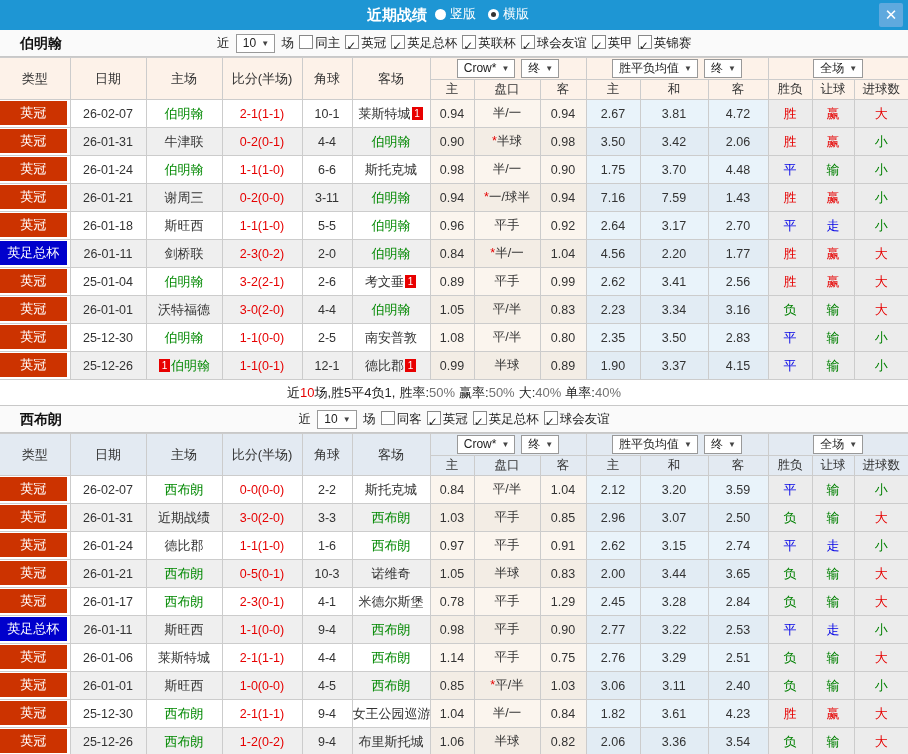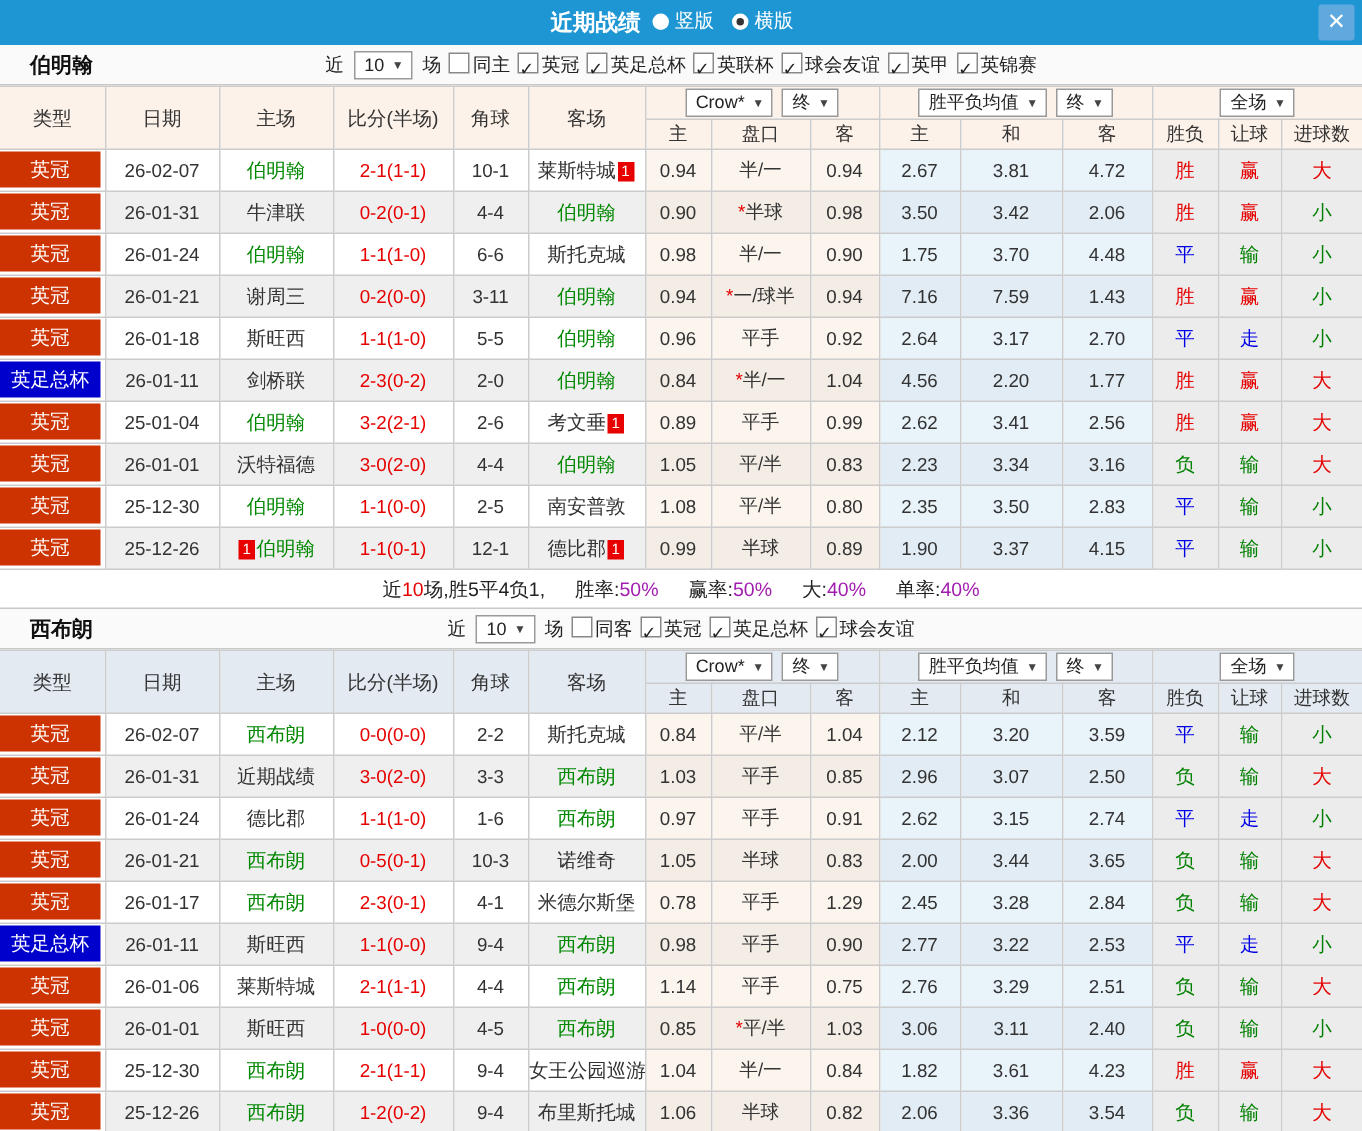"胜率:" .summary .stat-label { margin-left: 20px -> 4px }
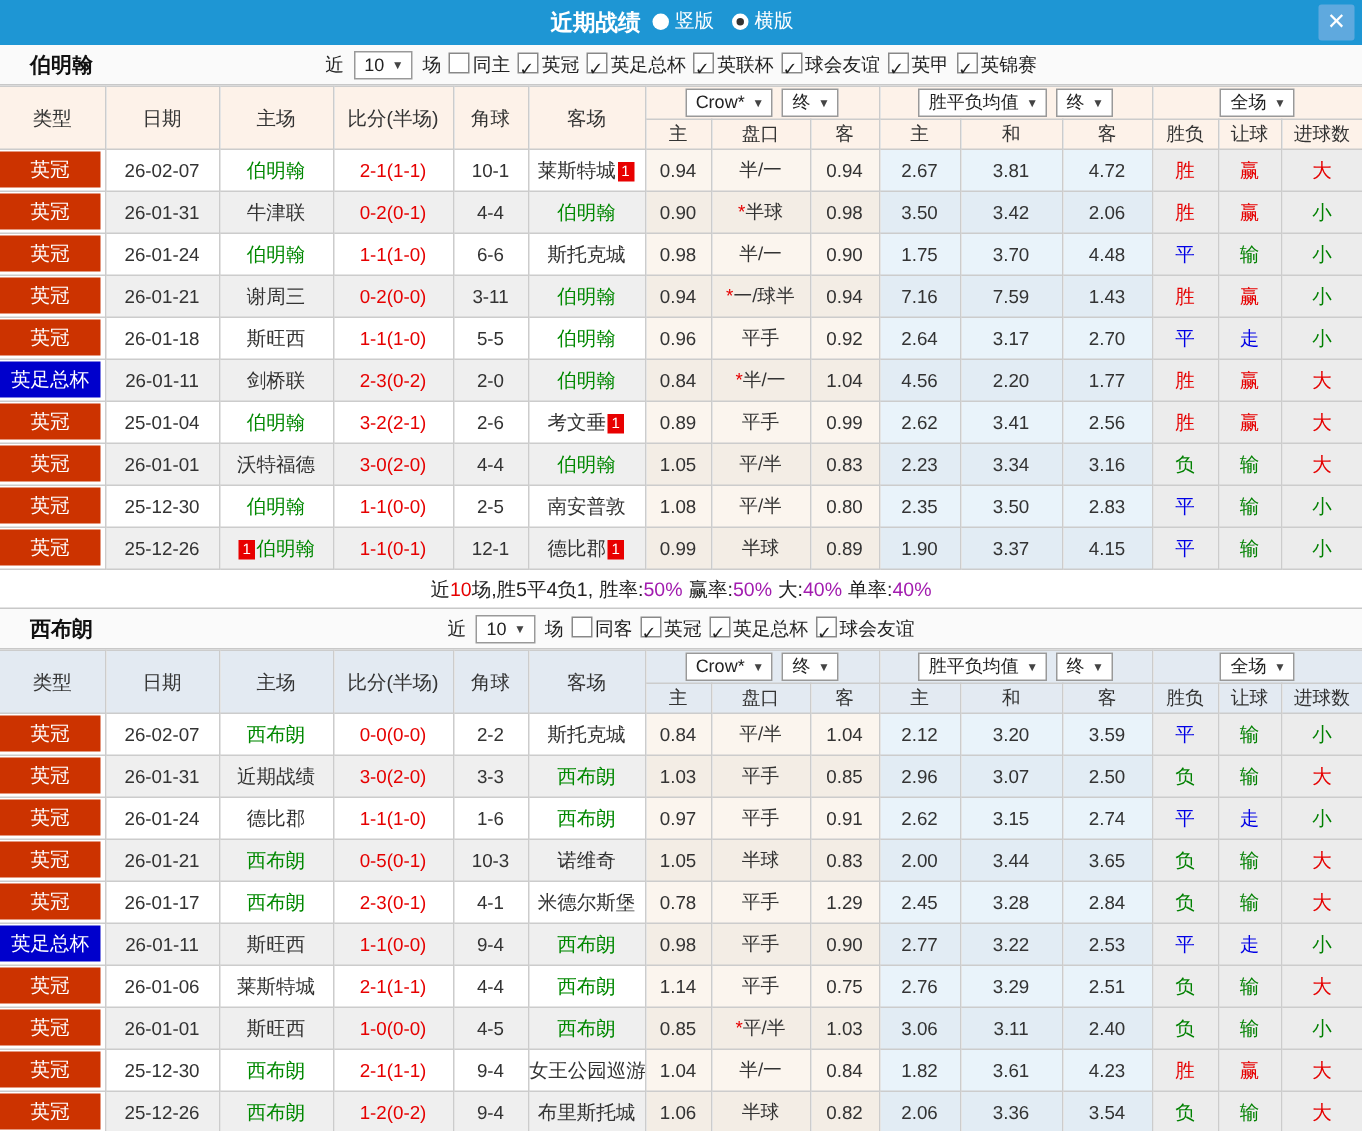"50%" .blue { color: #a21caf -> #737373 }
